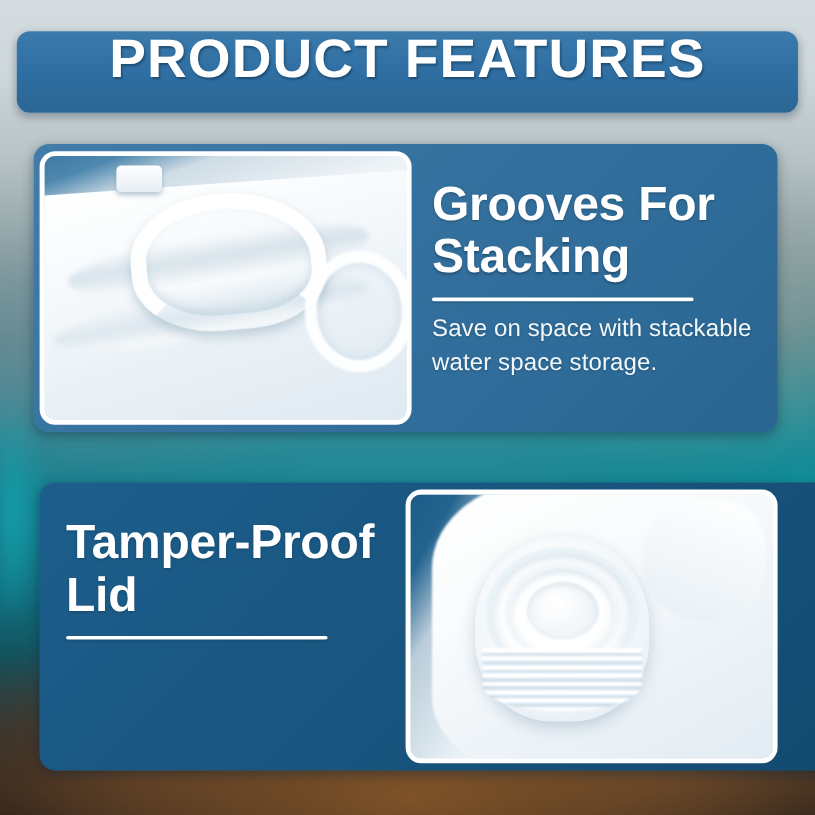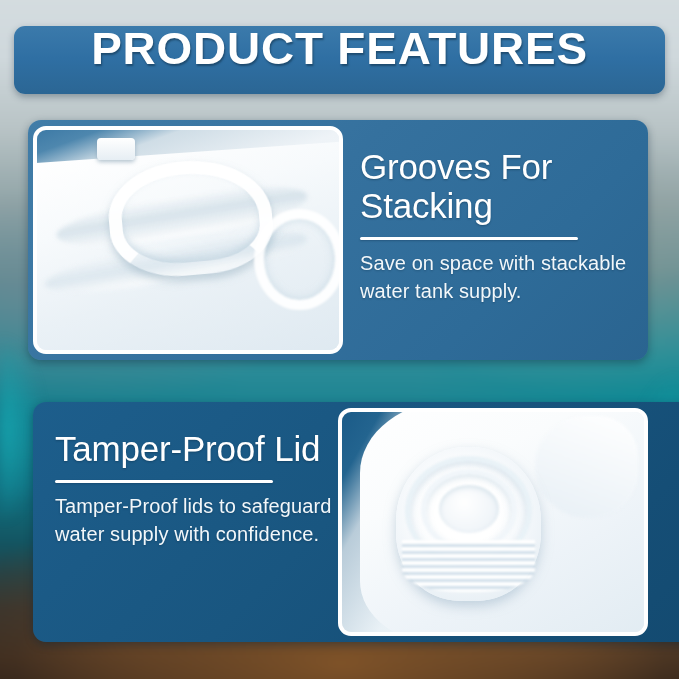"Grooves For Stacking" .feature-title { font-size: 35px -> 40px; font-weight: normal -> bold }
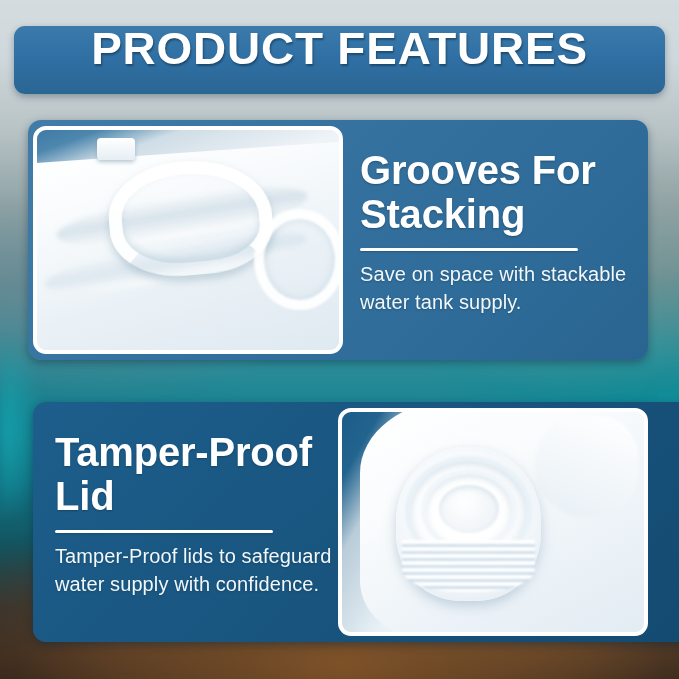"Save on space with stackable" div.feature-desc { text: tank supply -> space storage }
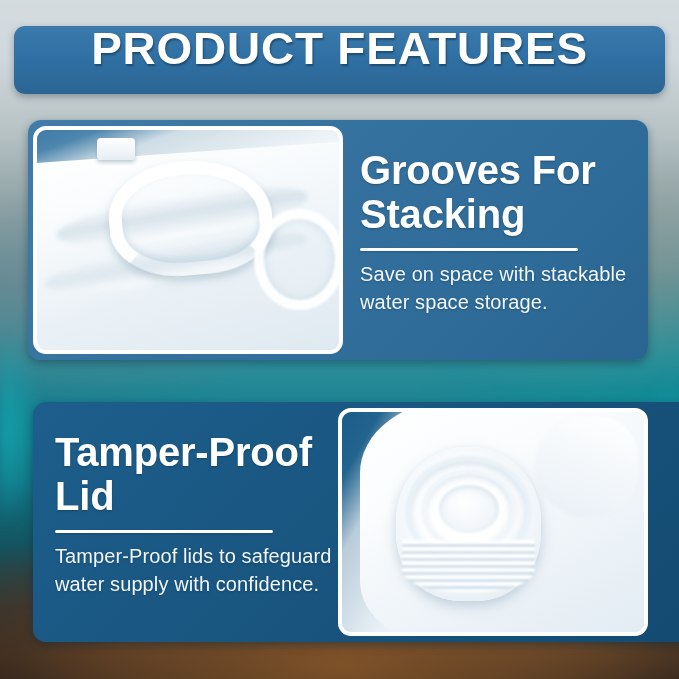"Tamper-Proof lids to safeguard water" div.feature-desc { html: <div>Tamper-Proof lids to safeguard water supply with confidence.</div> -> none }
